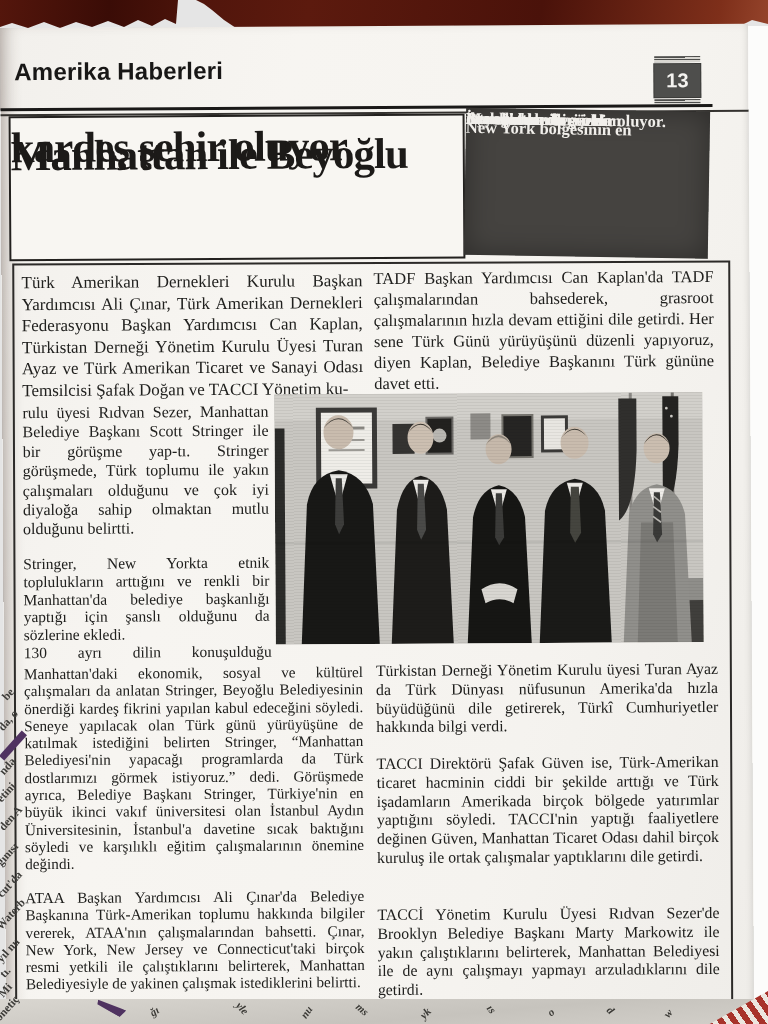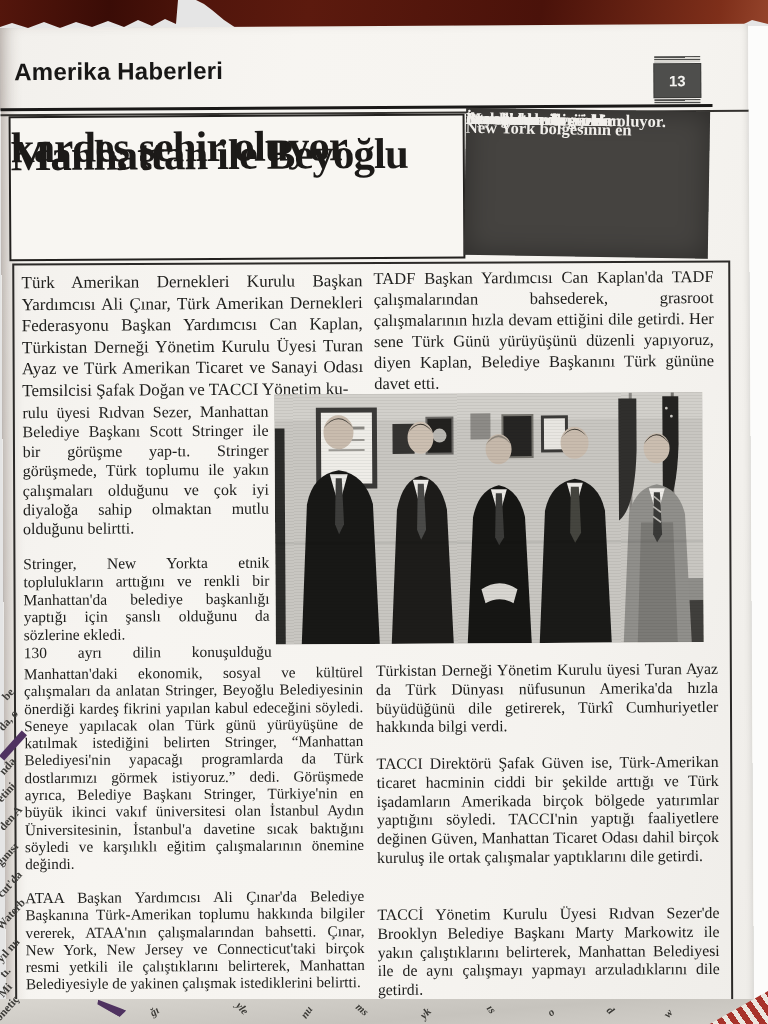"13" .pagebox { font-size: 15px -> 20px }
